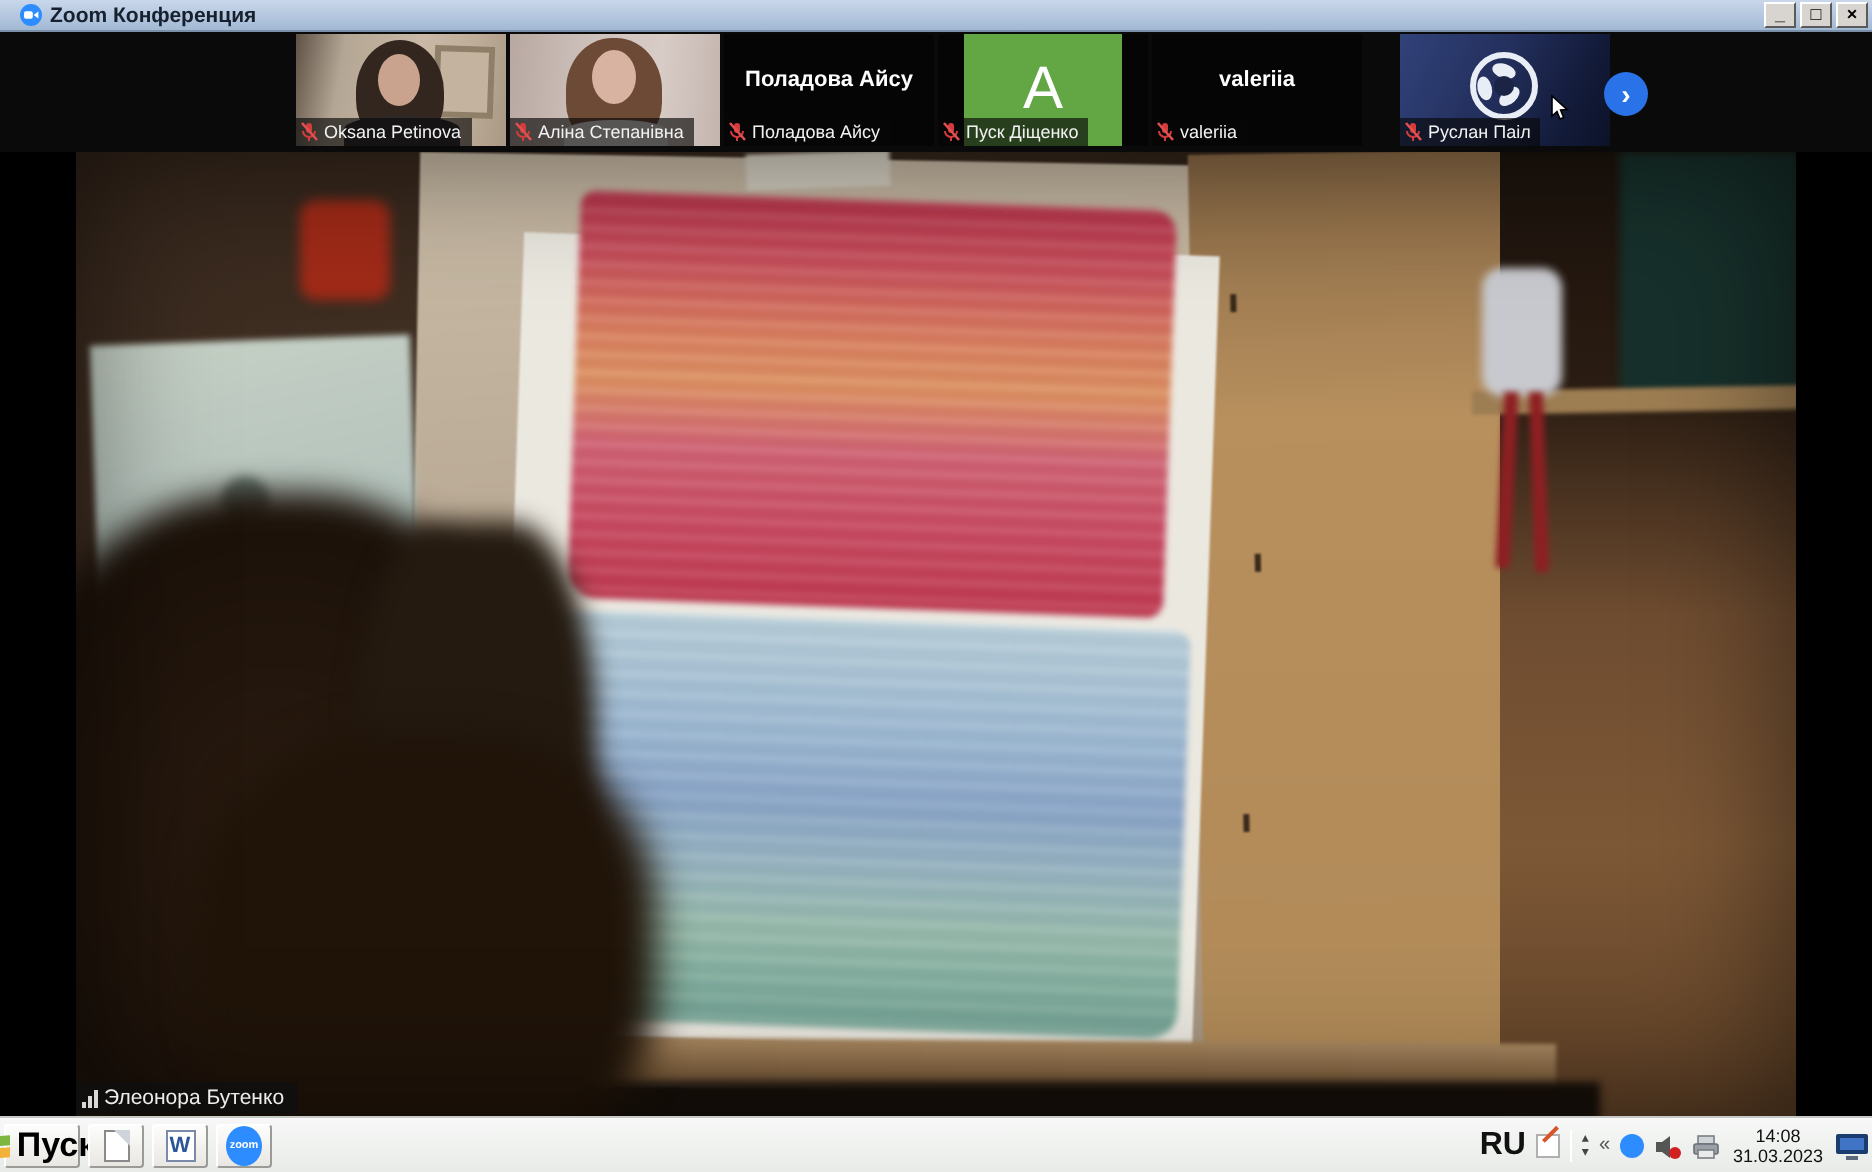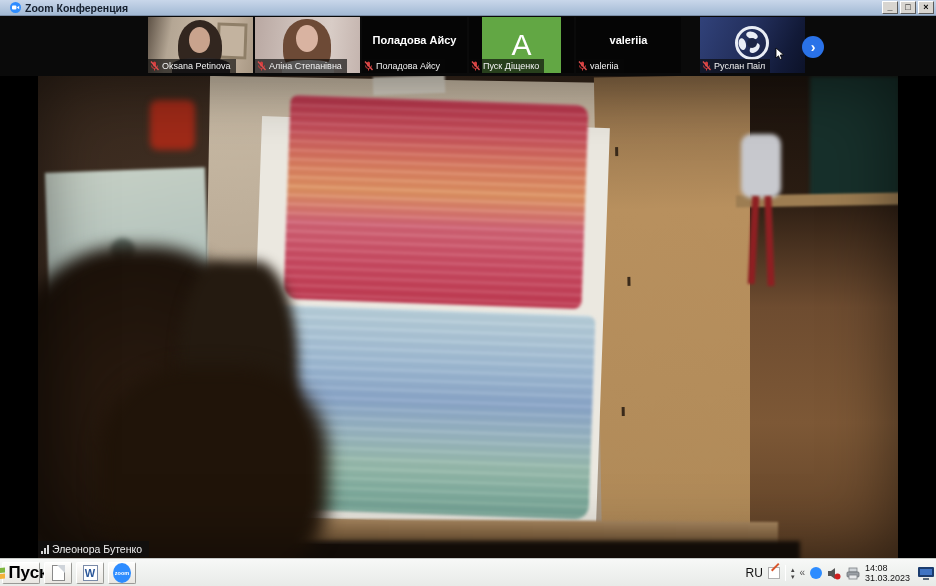"RU" .lang-text { font-size: 12px -> 16px; font-weight: none -> bold }
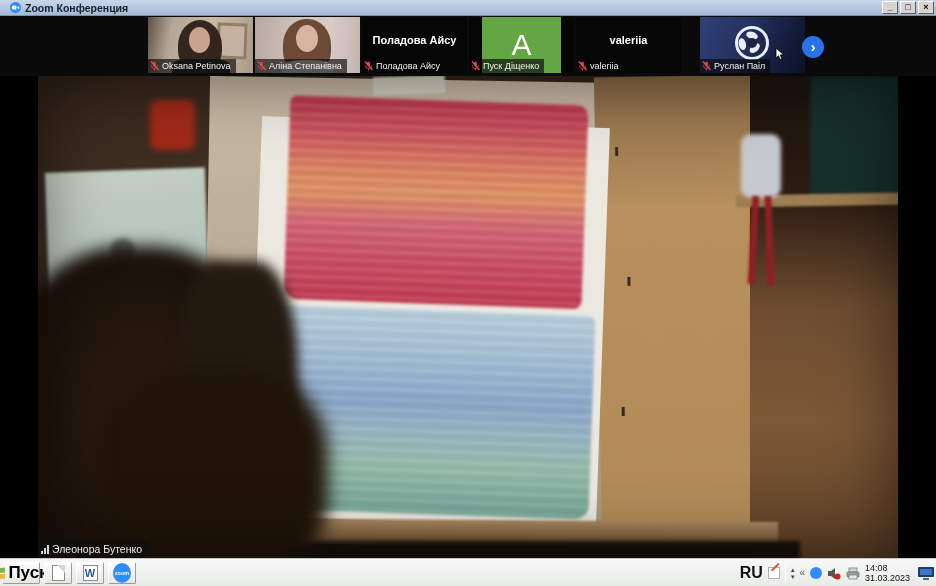"14:08" .clock { text-align: left -> center }
